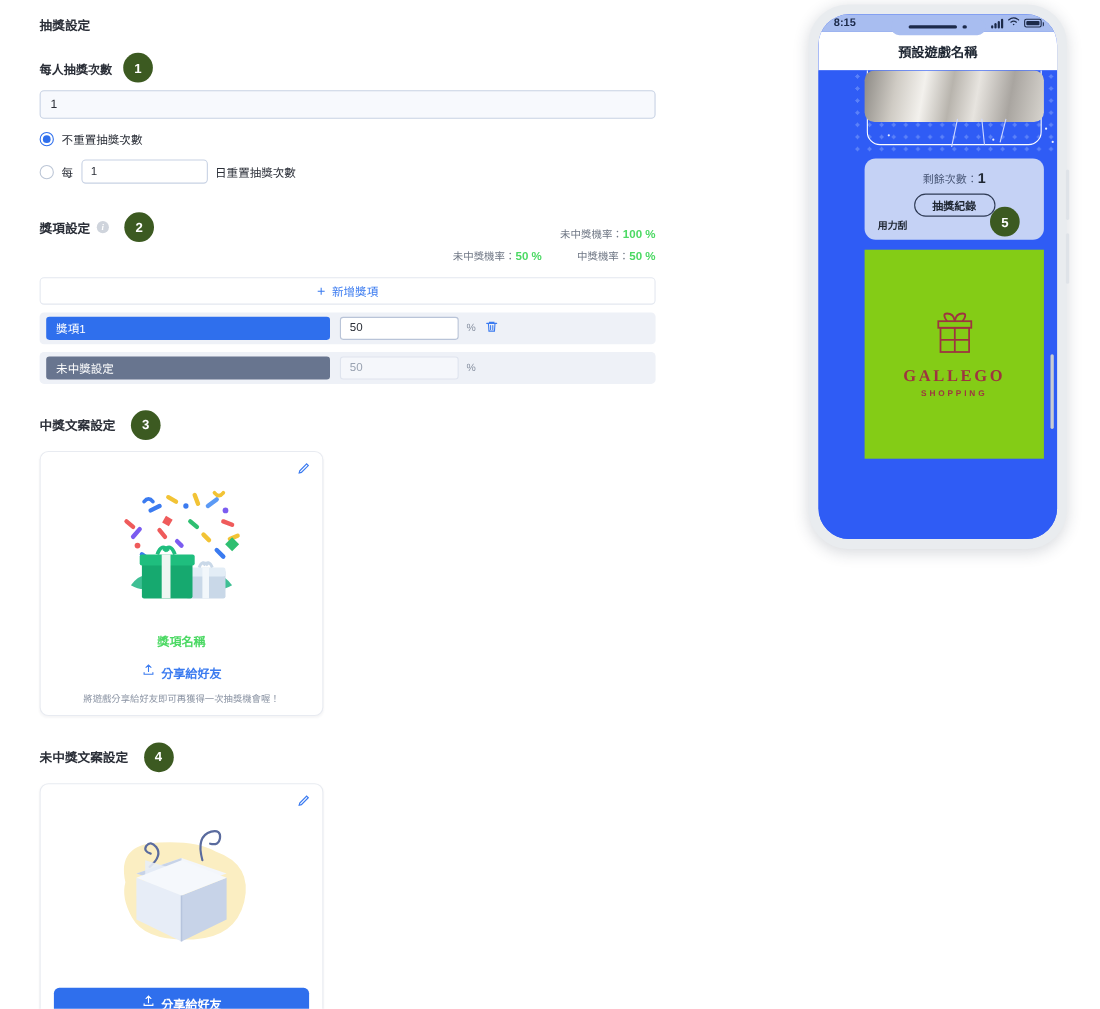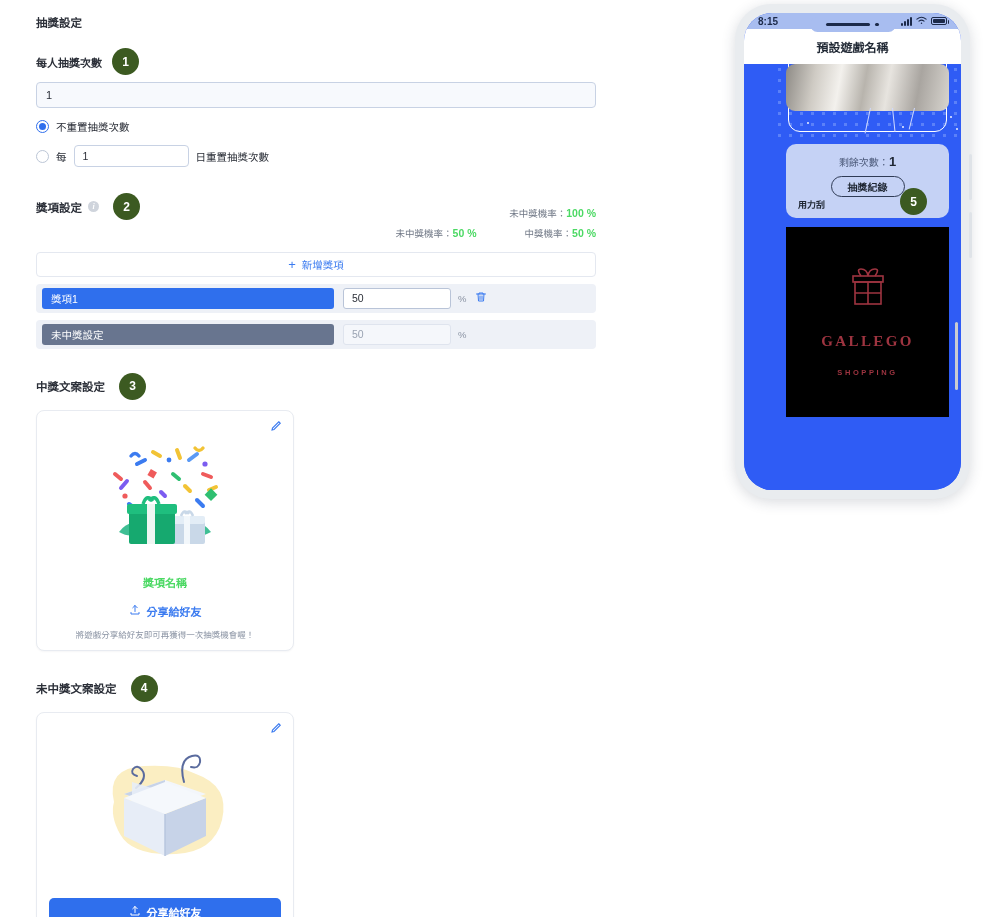"未中獎機率：50 %" .prob-line2 { gap: 48px -> 32px }
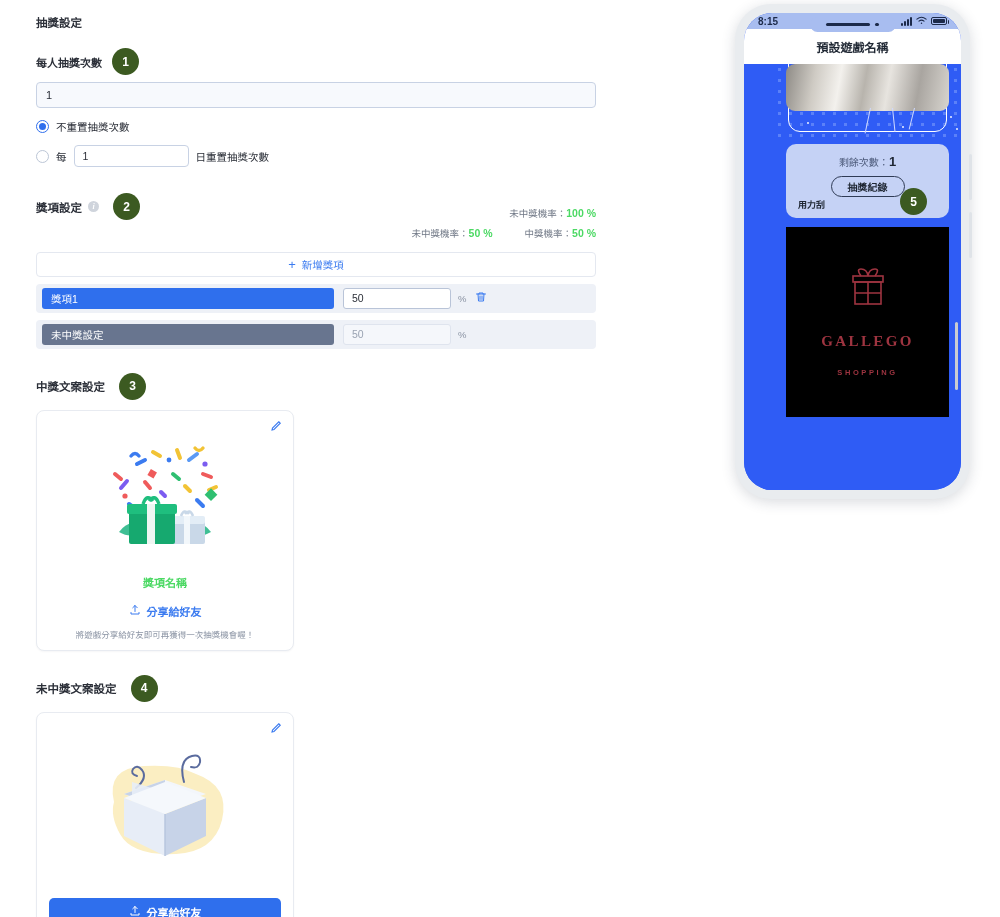"獎項1" .prize-name { width: 292px -> 258px }
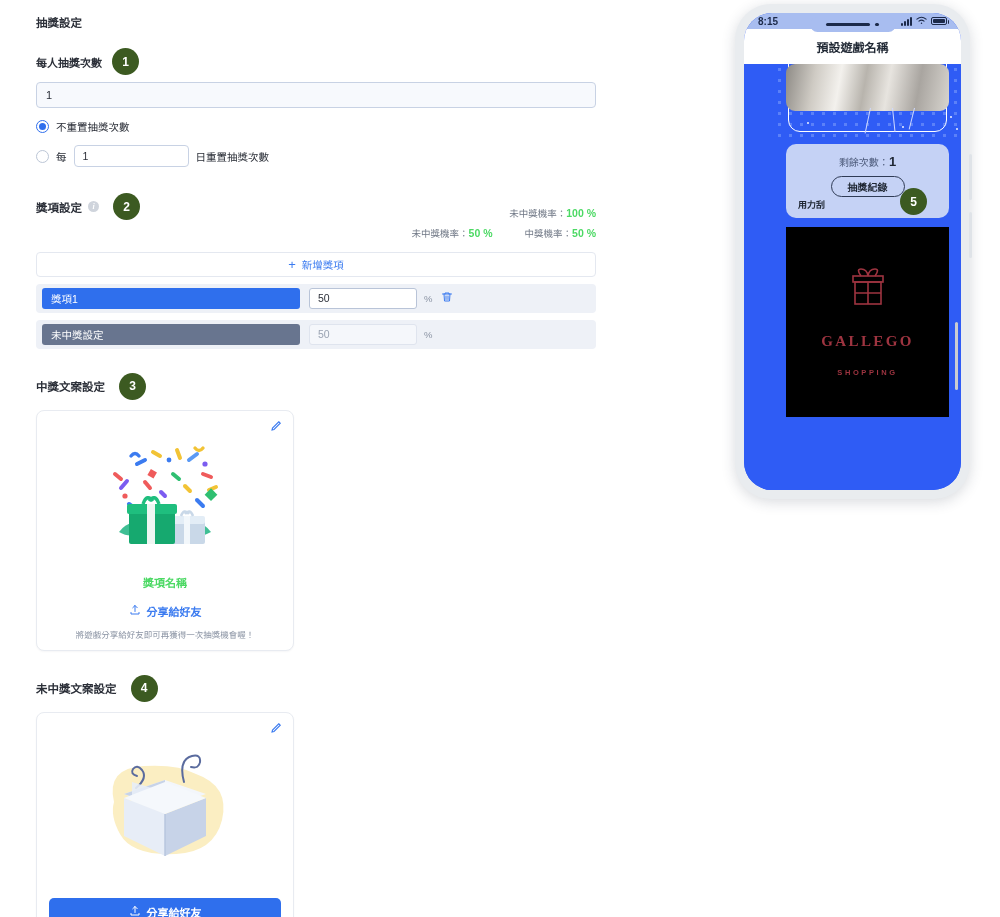"GALLEGO" .brand-card { background: #000000 -> #84cc16; gap: 18px -> 2px }
